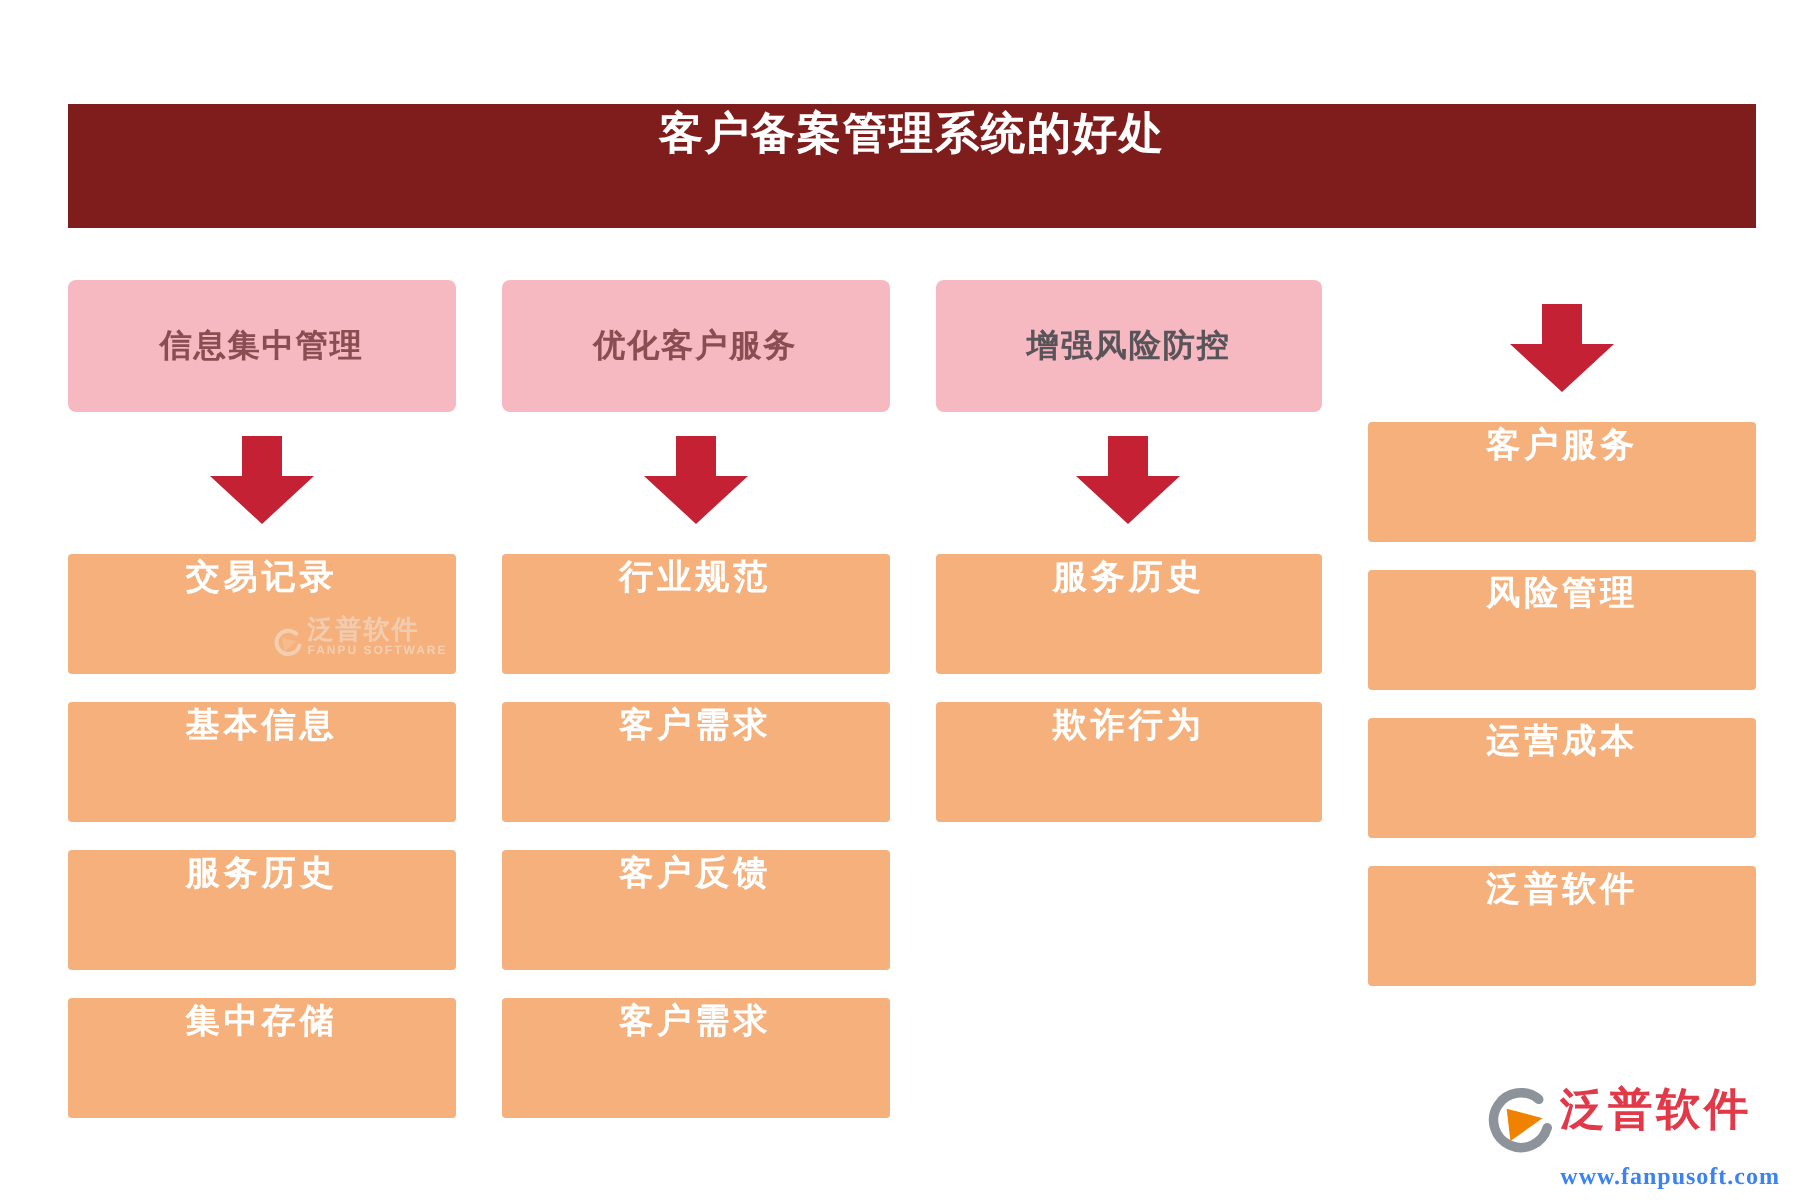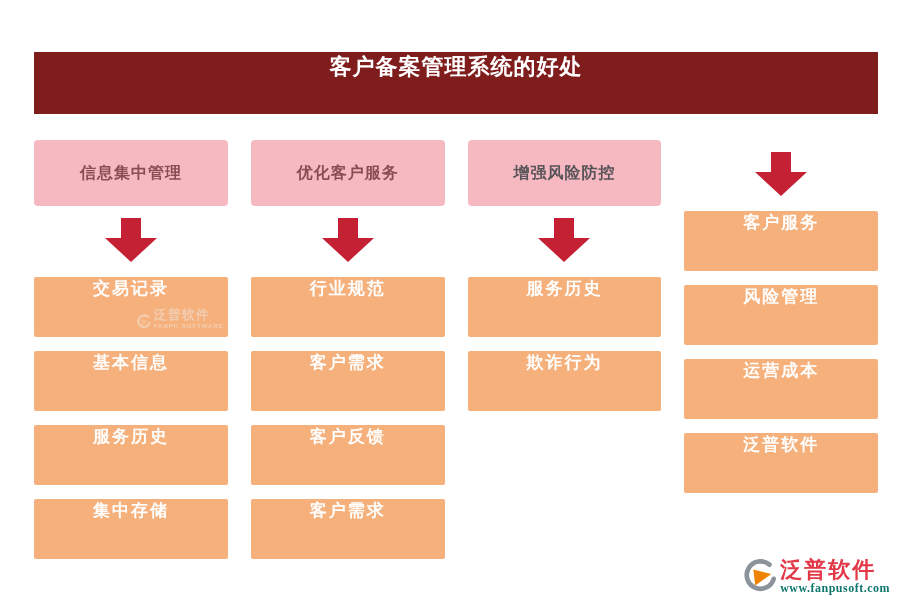"www.fanpusoft.com" .fl-url { color: #0f766e -> #3b82f6; margin-top: 1px -> 16px }
